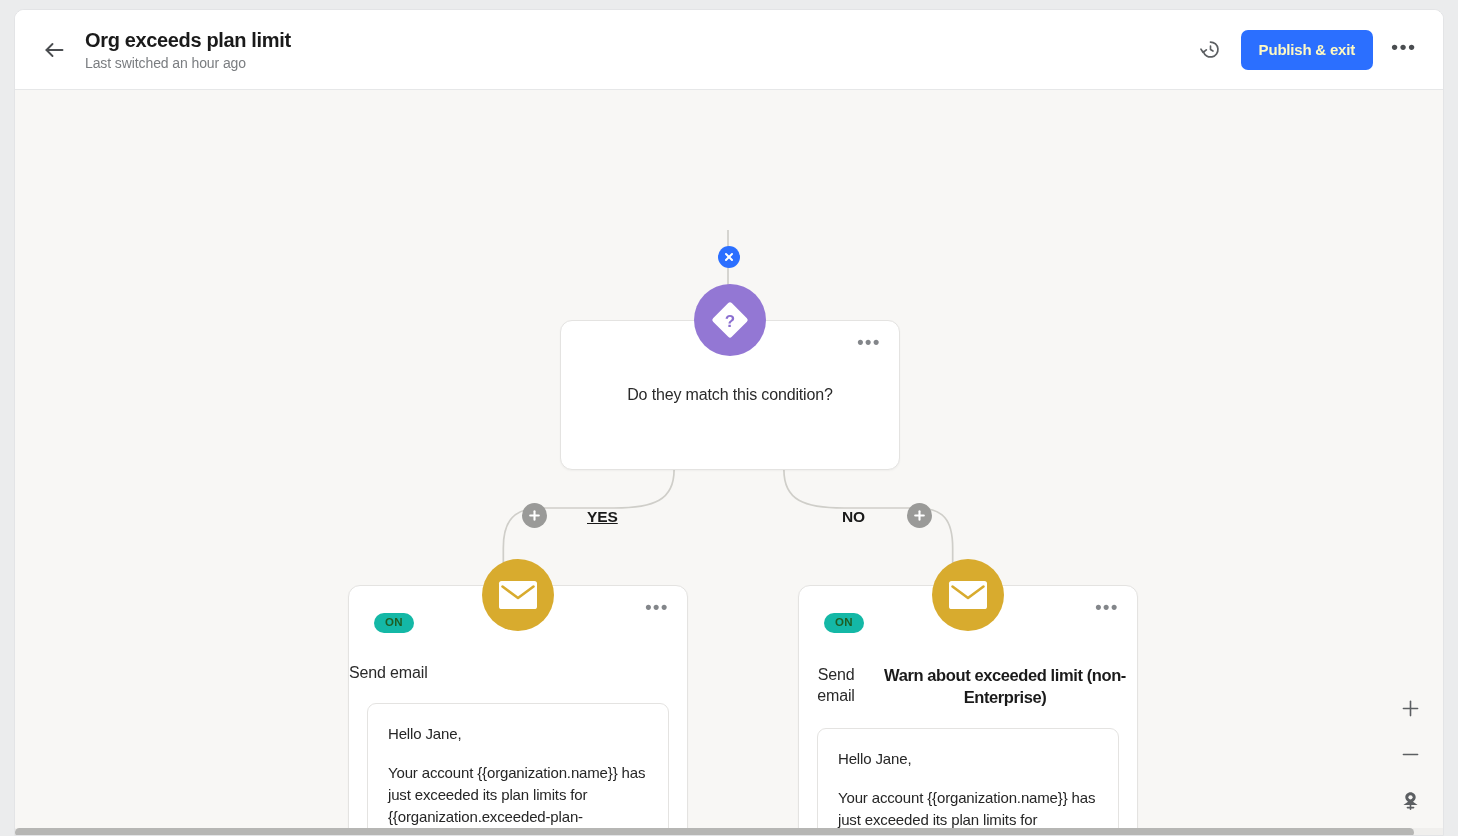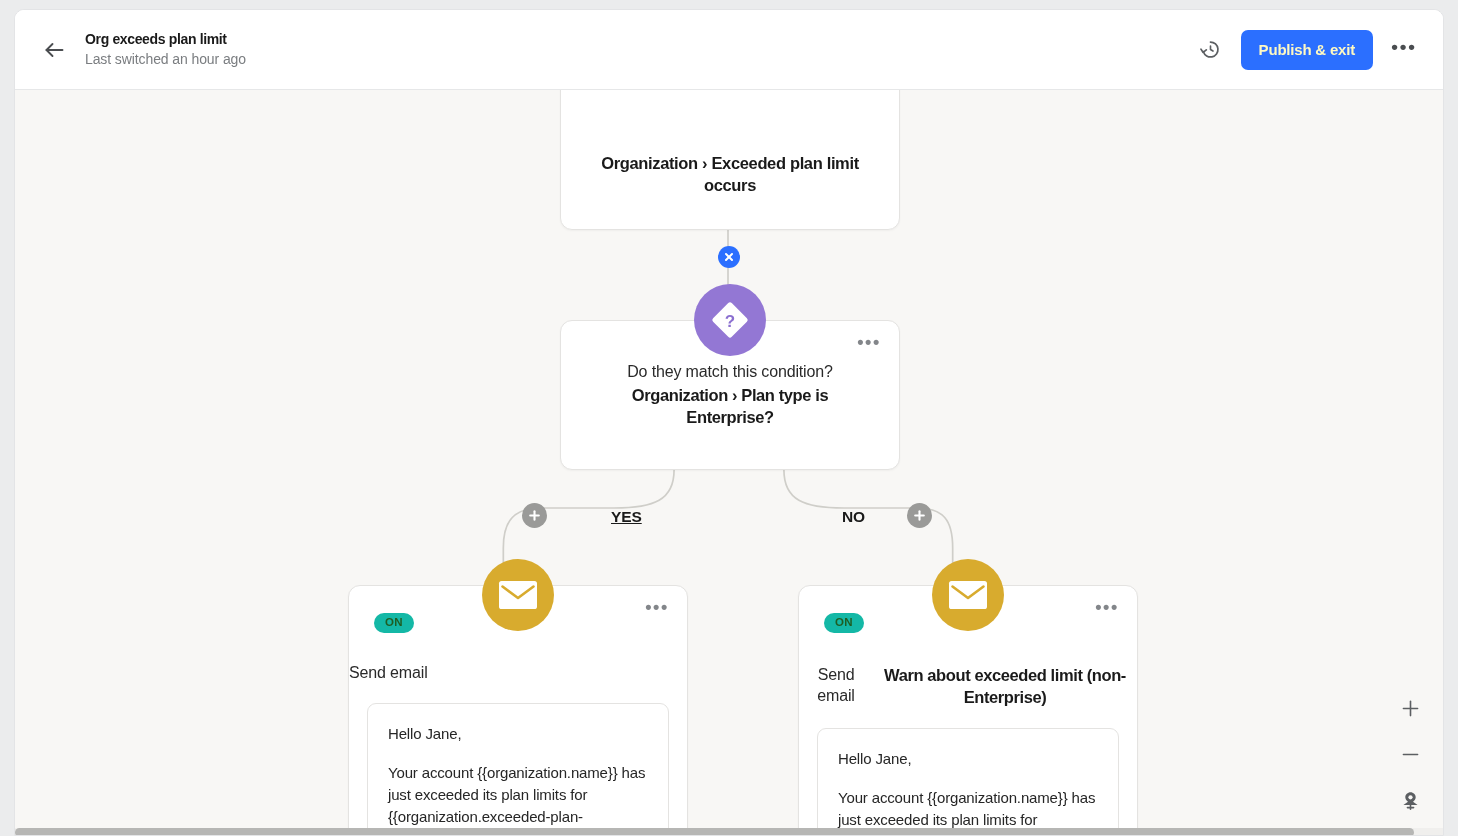"Org exceeds plan limit" .wf-title { font-size: 14px -> 20px }
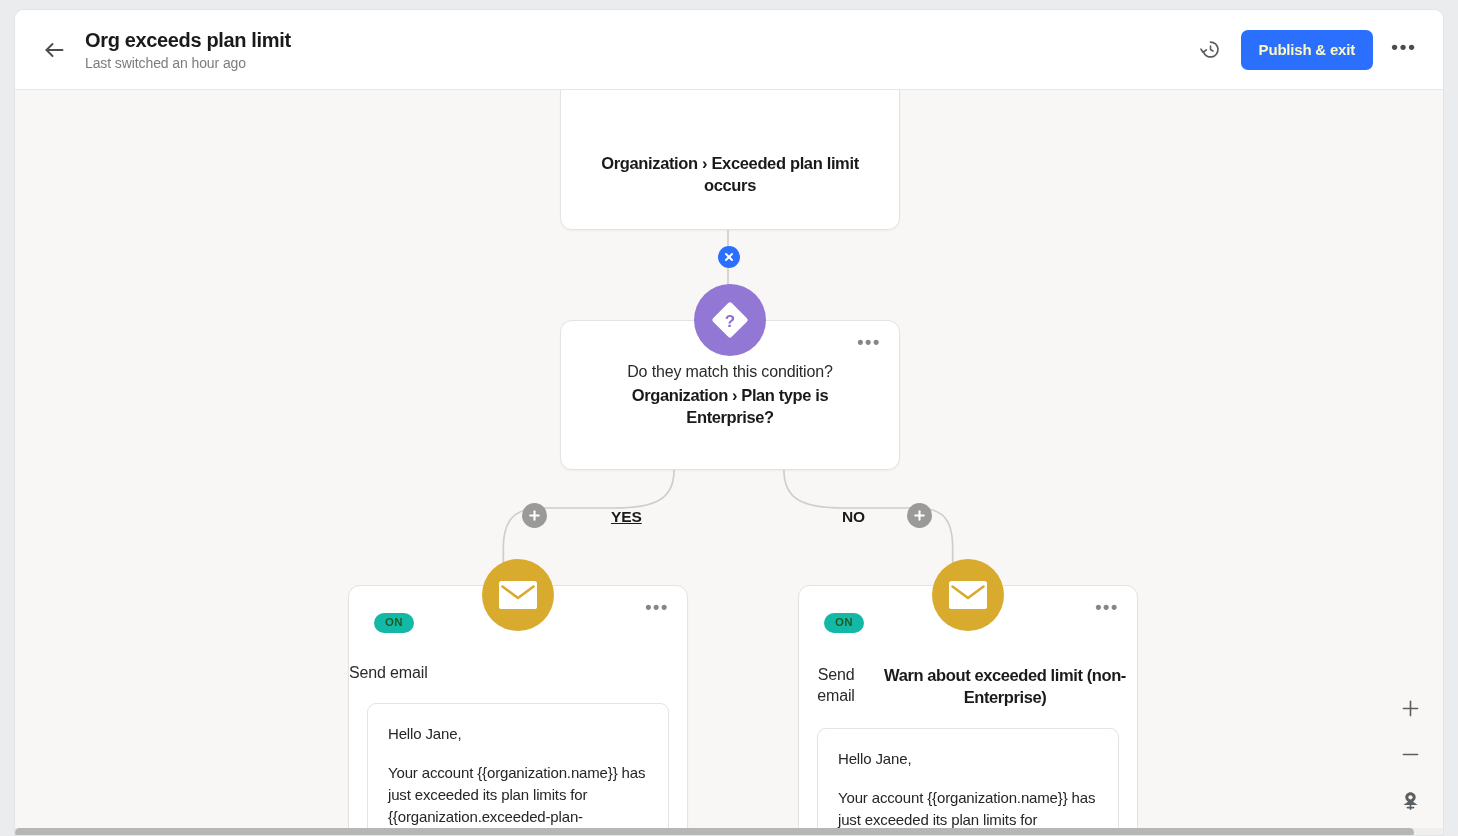"Organization › Exceeded plan limit" div.node { html: <div> <div>Organization › Exceeded plan limit occurs</div> </div> -> none }
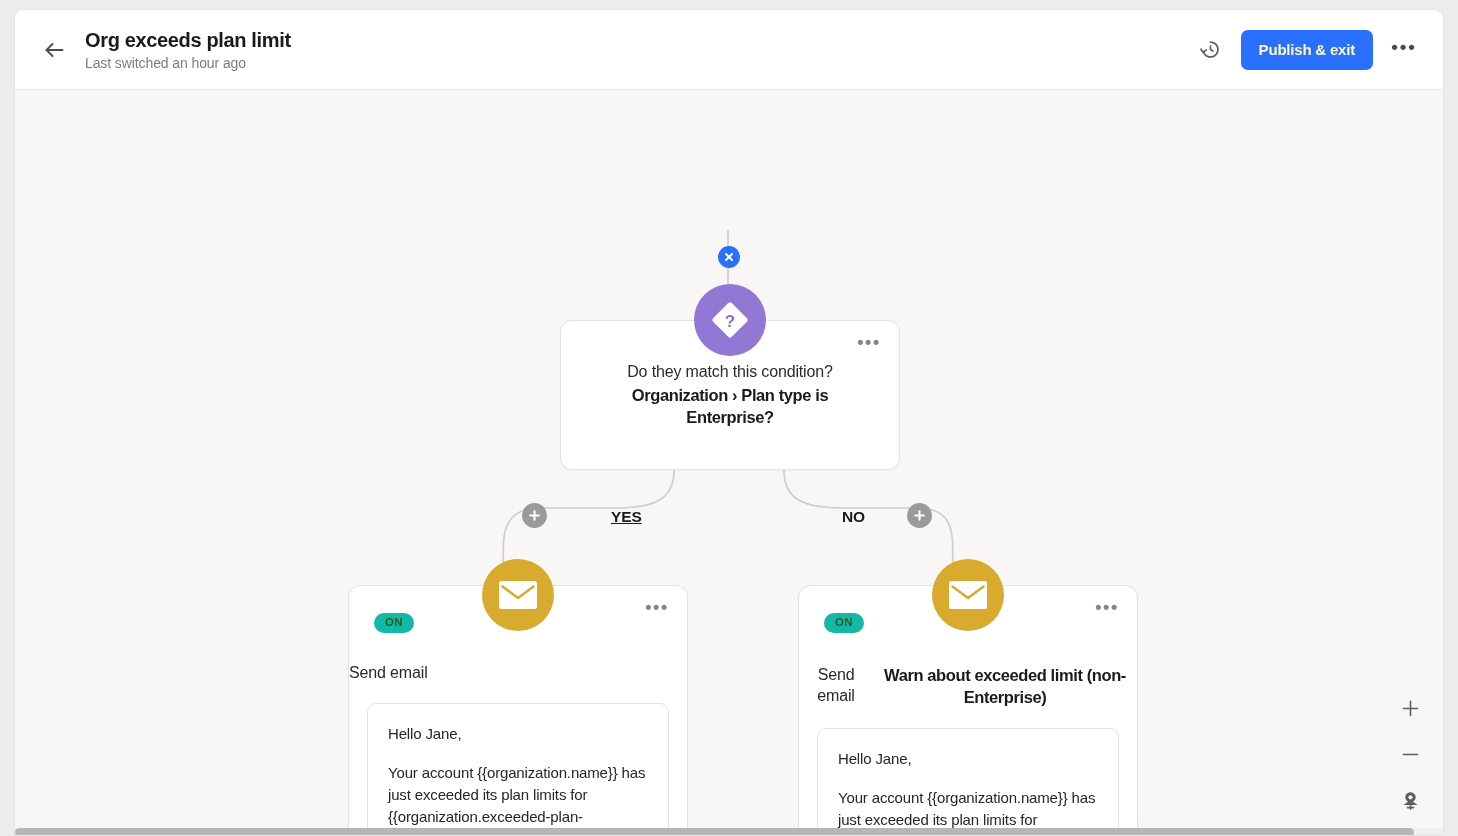"Organization › Plan type is" div.node-name { html: <div>Organization › Plan type is Enterprise?</div> -> none }
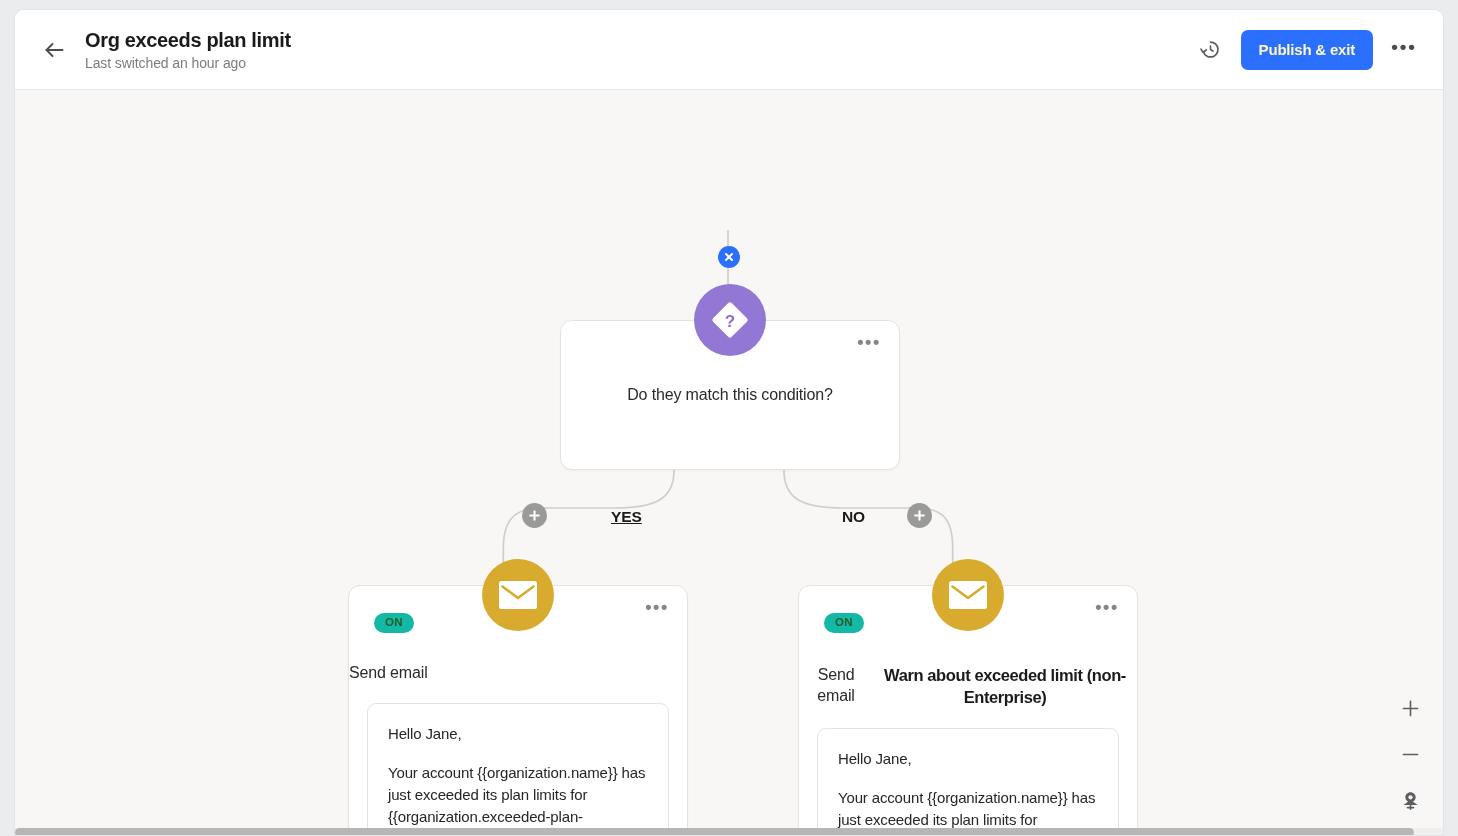"YES" div.branch-label { left: 596px -> 572px }
